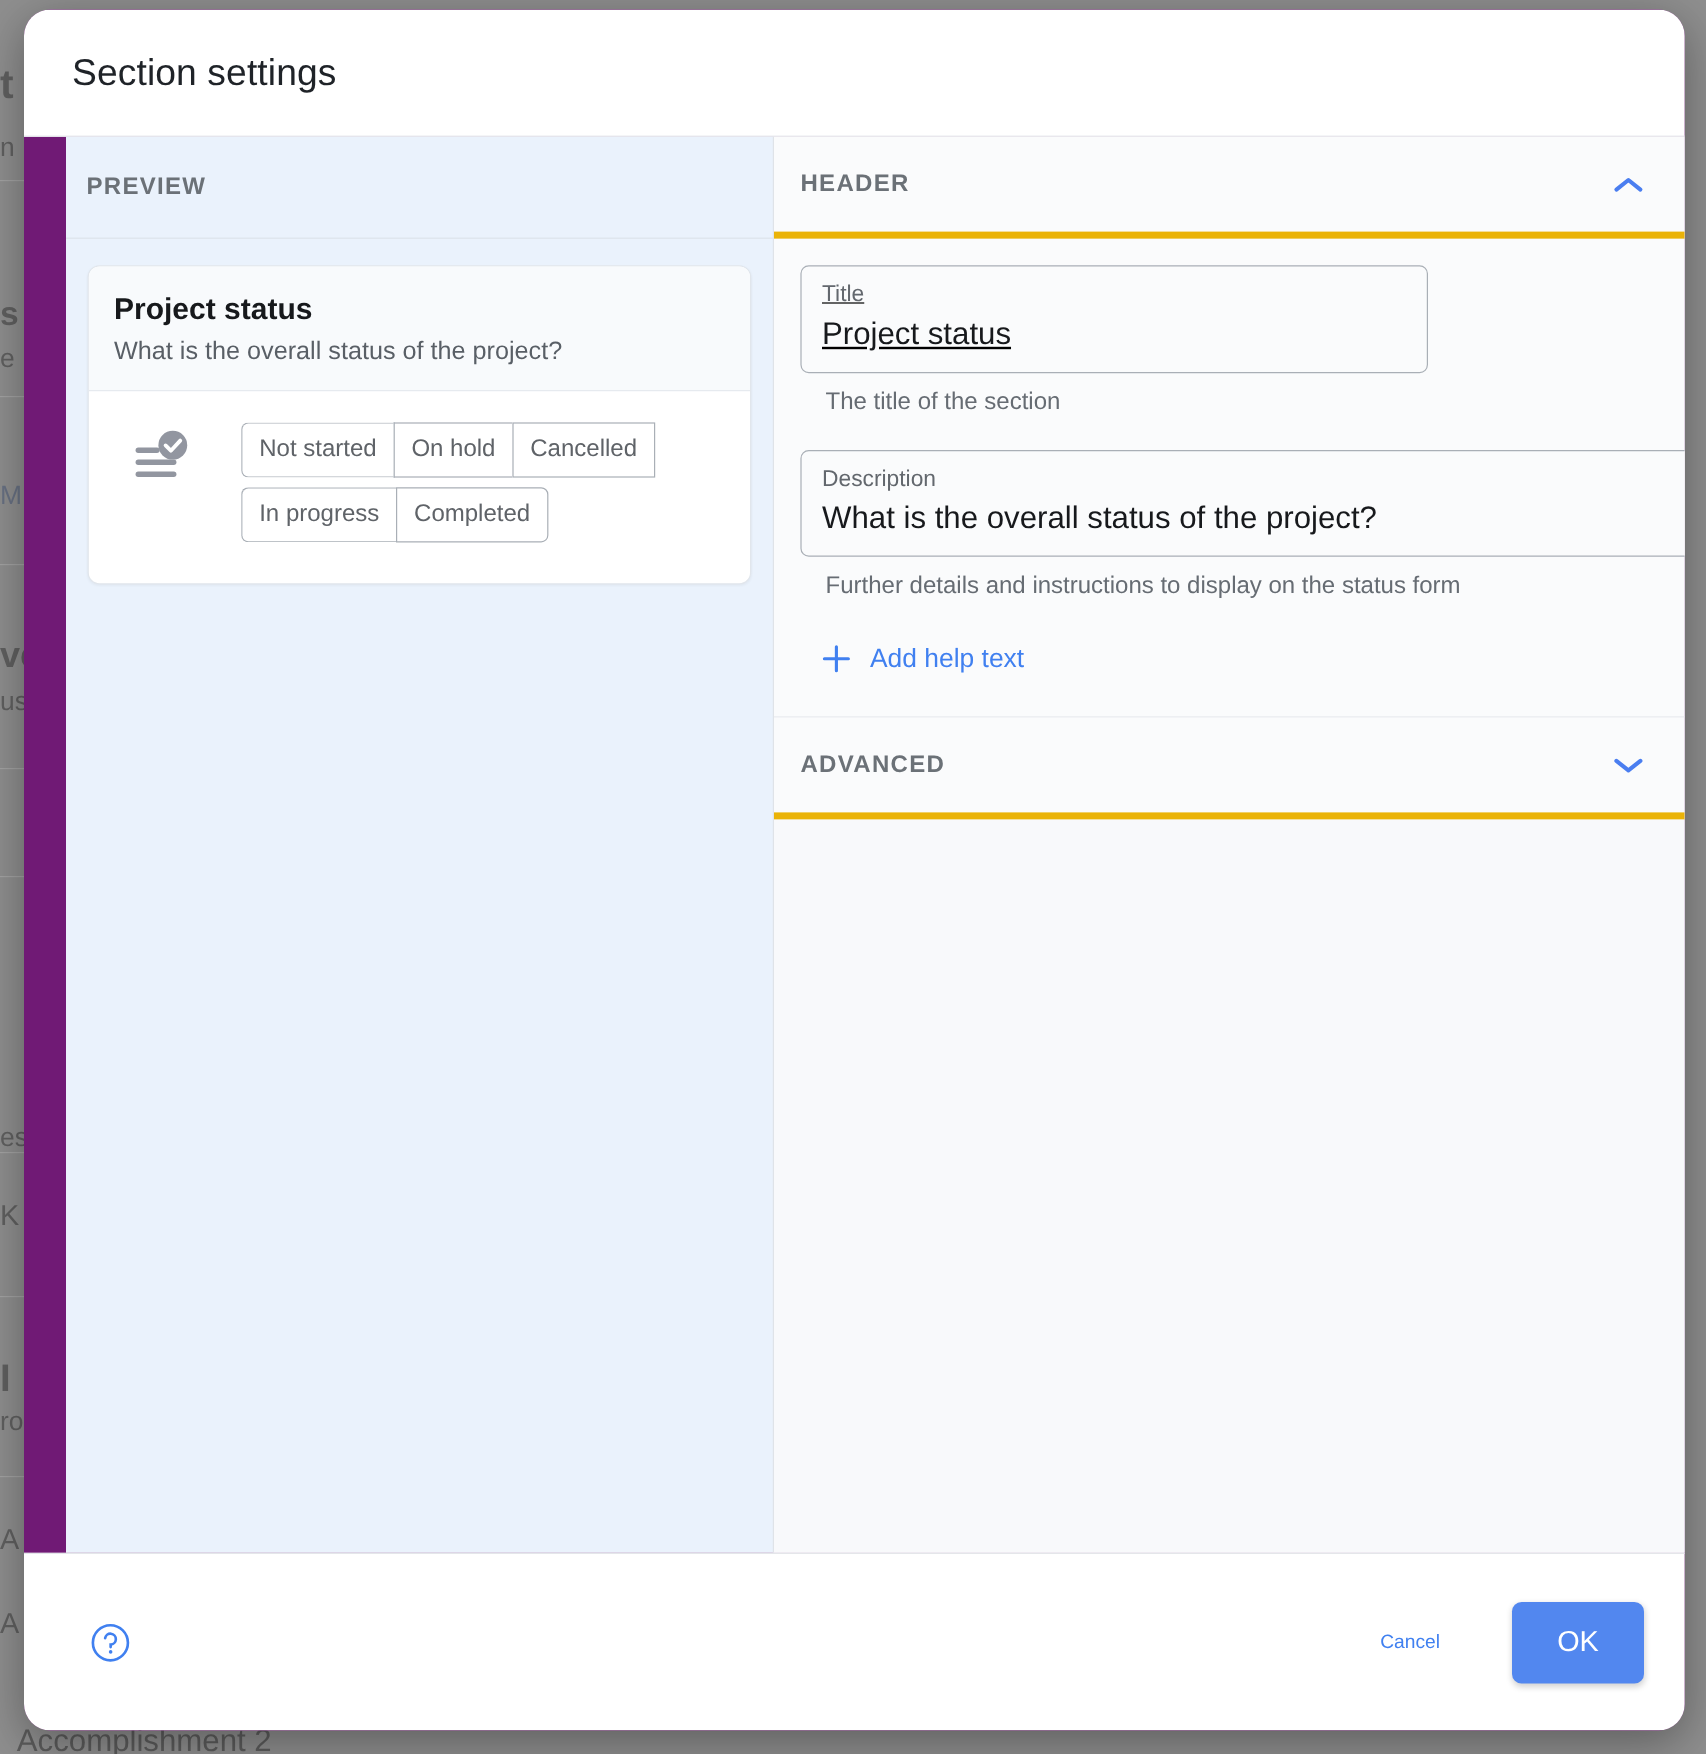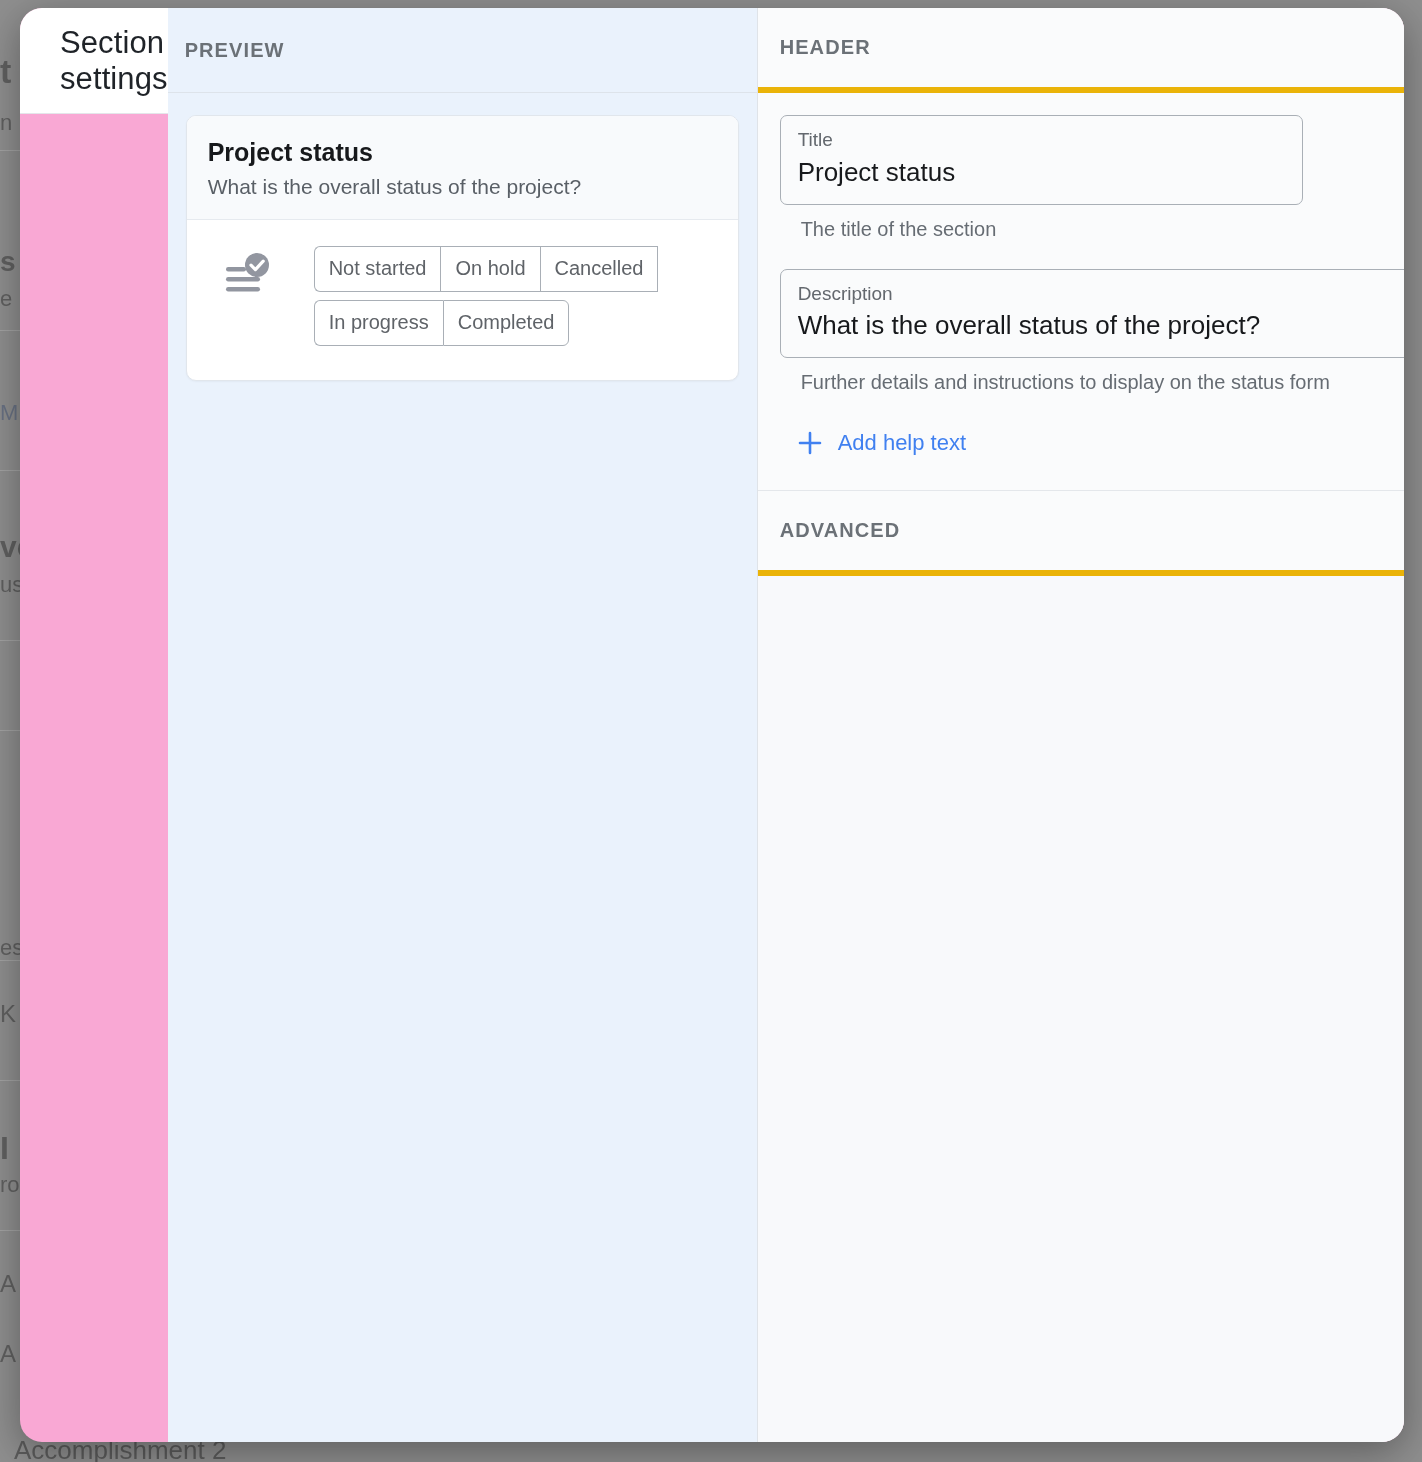"Section settings" .modal { background: #f9a8d4 -> #701a75; flex-direction: row -> column }
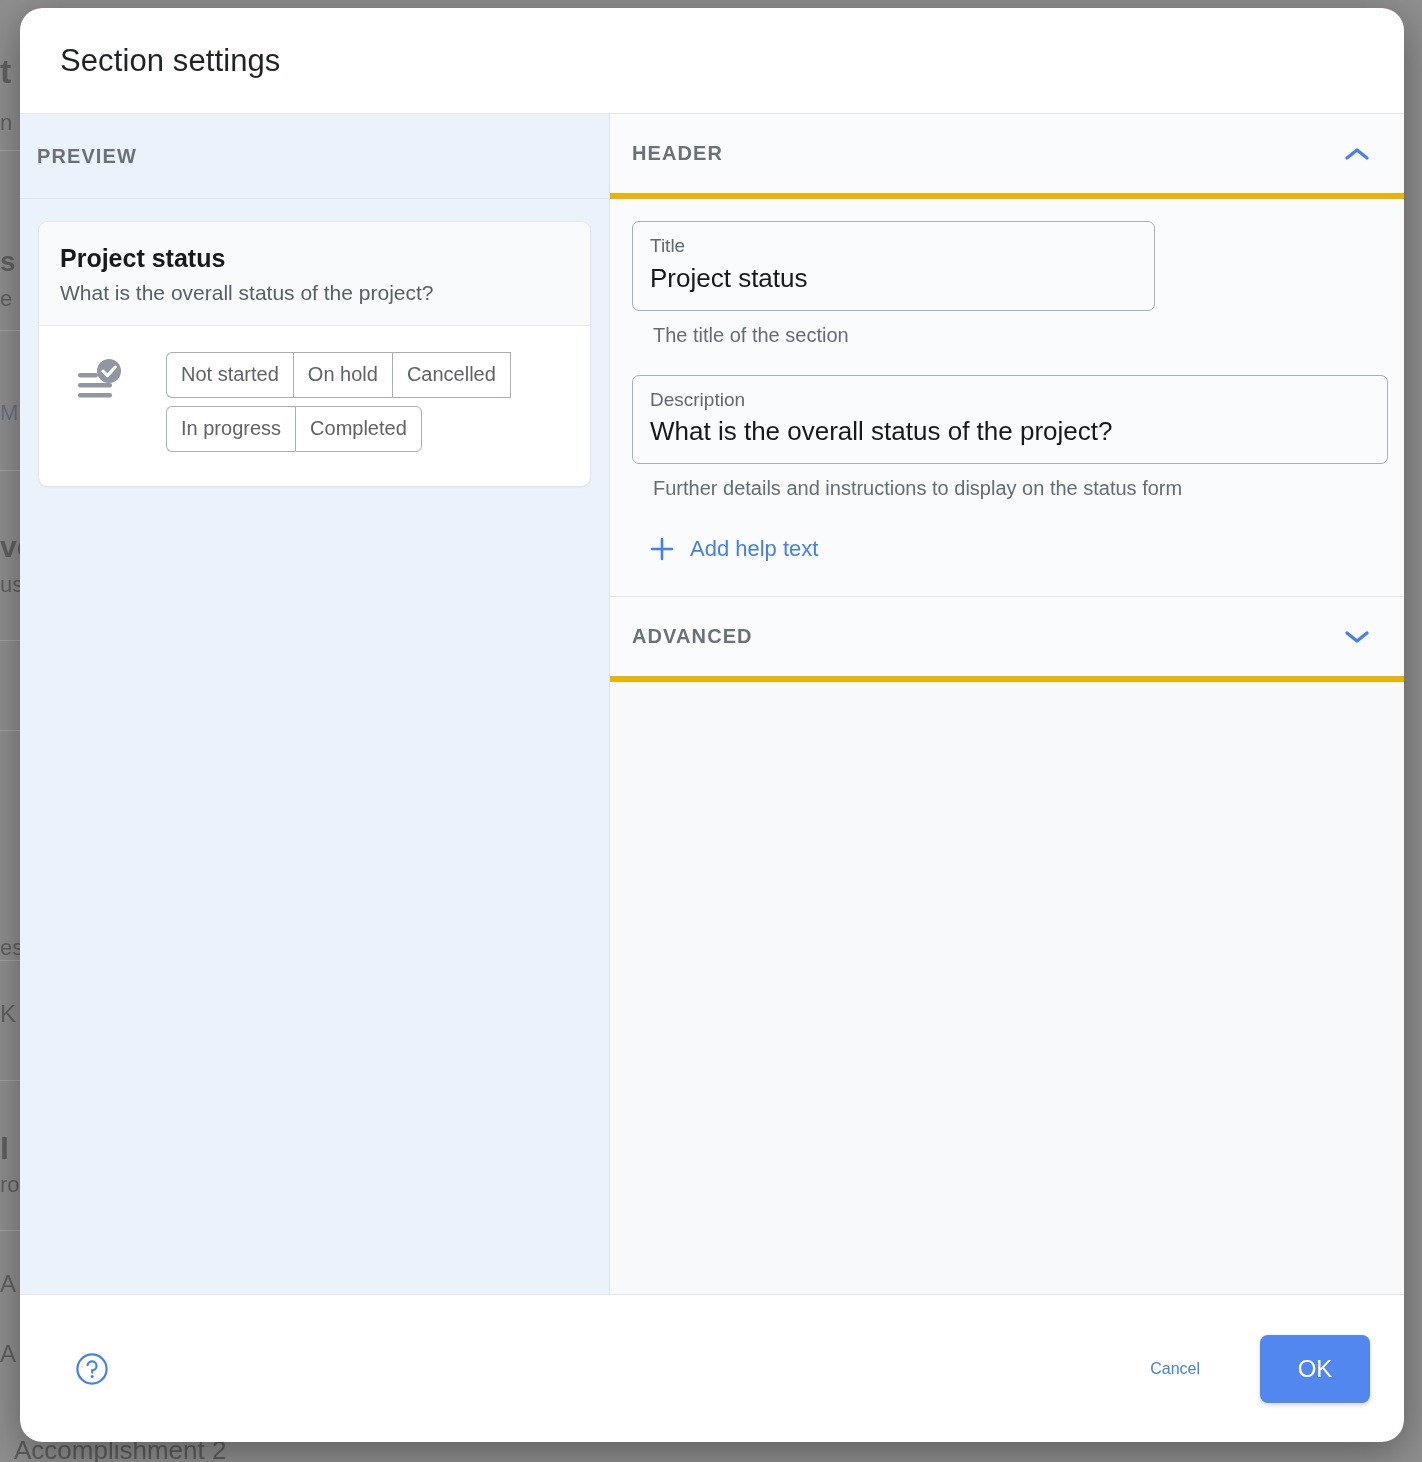"PREVIEW" .modal-body { padding-left: none -> 35px }
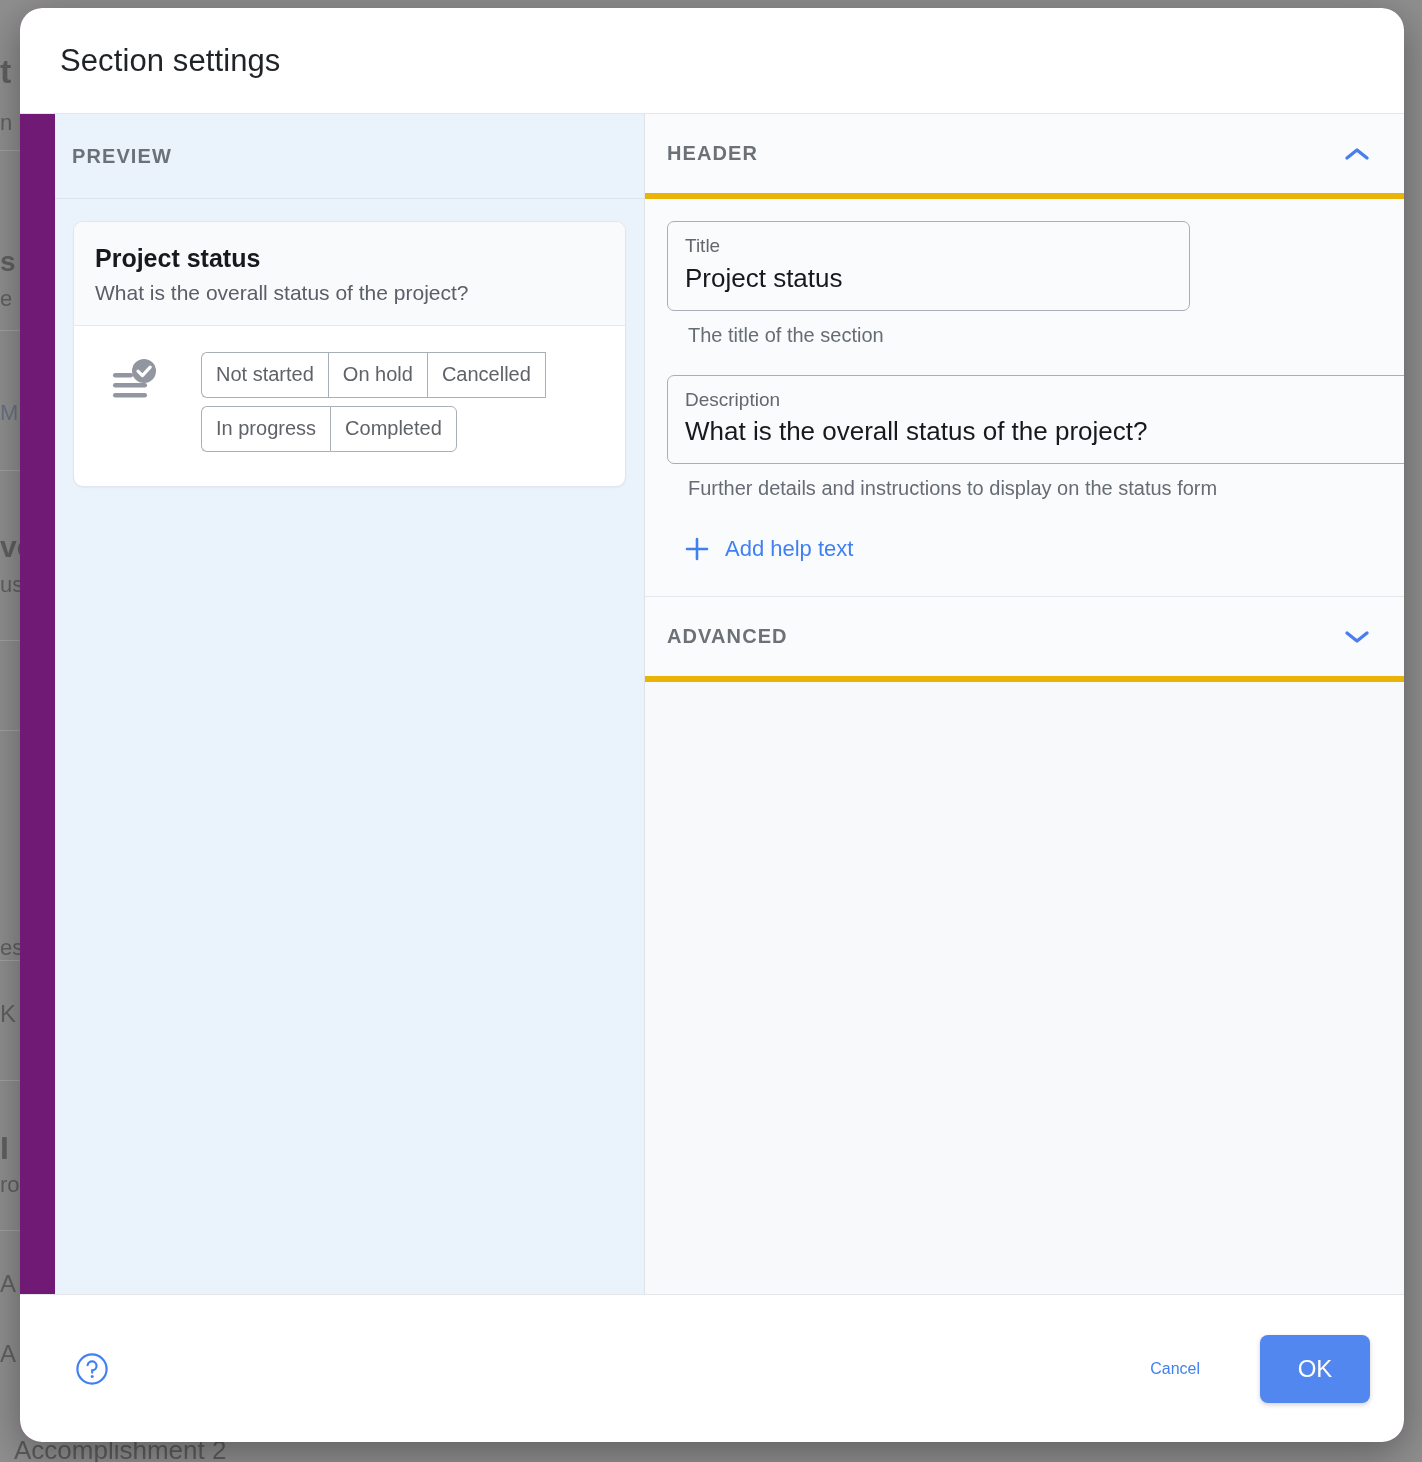"Title" .field.title-field { text-decoration: none -> underline }
